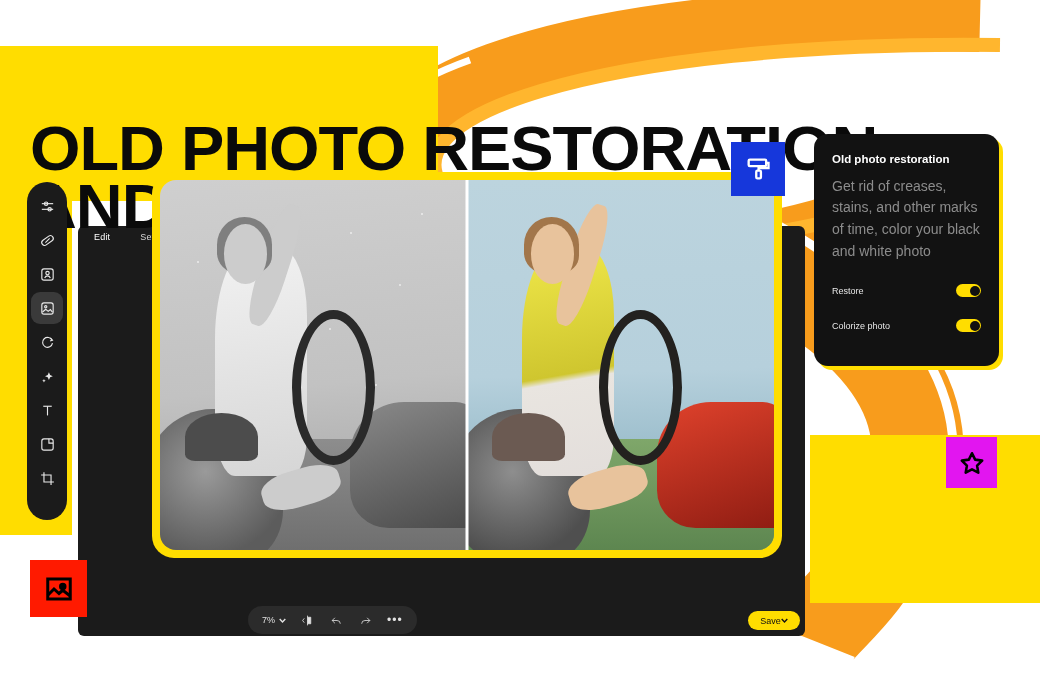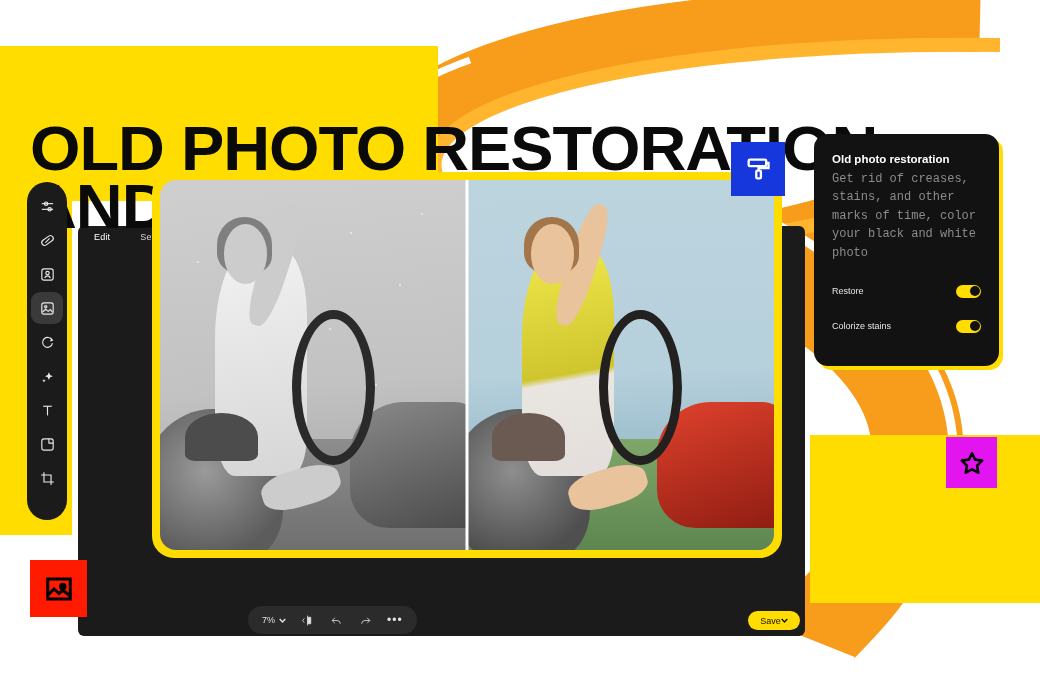"Get rid of creases, stains," .panel-desc { font-family: Liberation Mono, monospace -> none; font-size: 12px -> 14px; margin-top: 2px -> 8px }
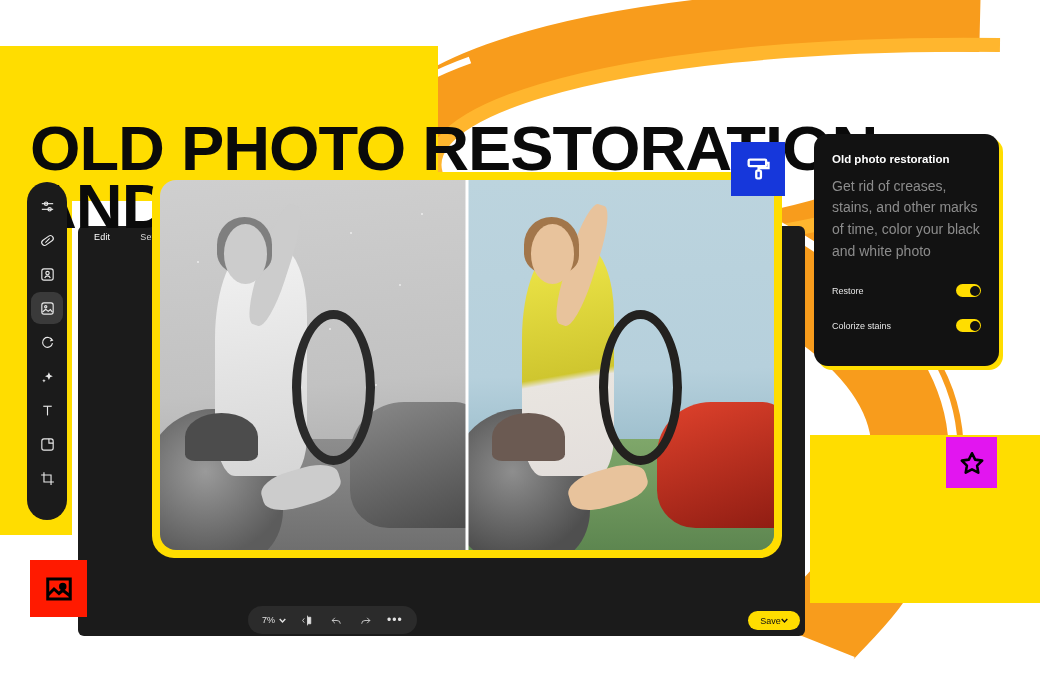"Colorize stains" span.panel-row-label { text: stains -> photo }
